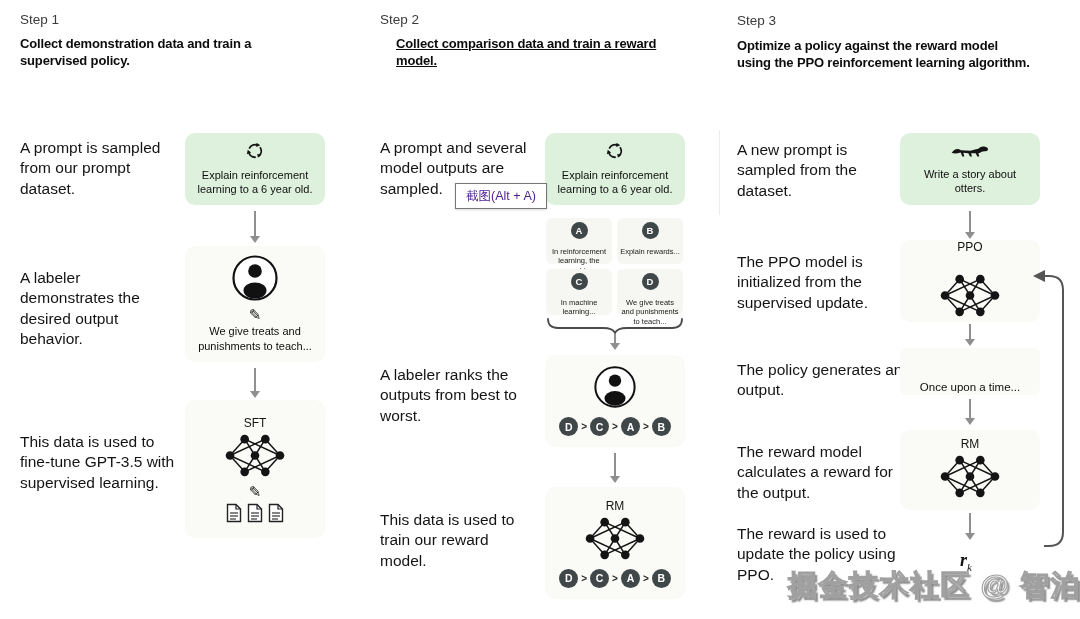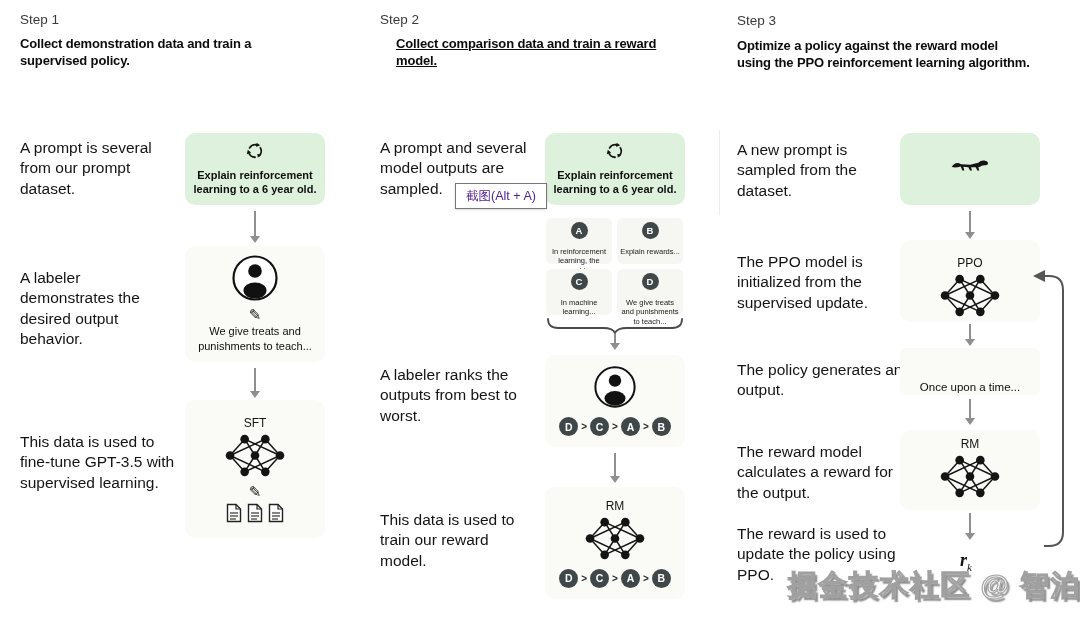"A prompt is several from" div.abs { text: several -> sampled }
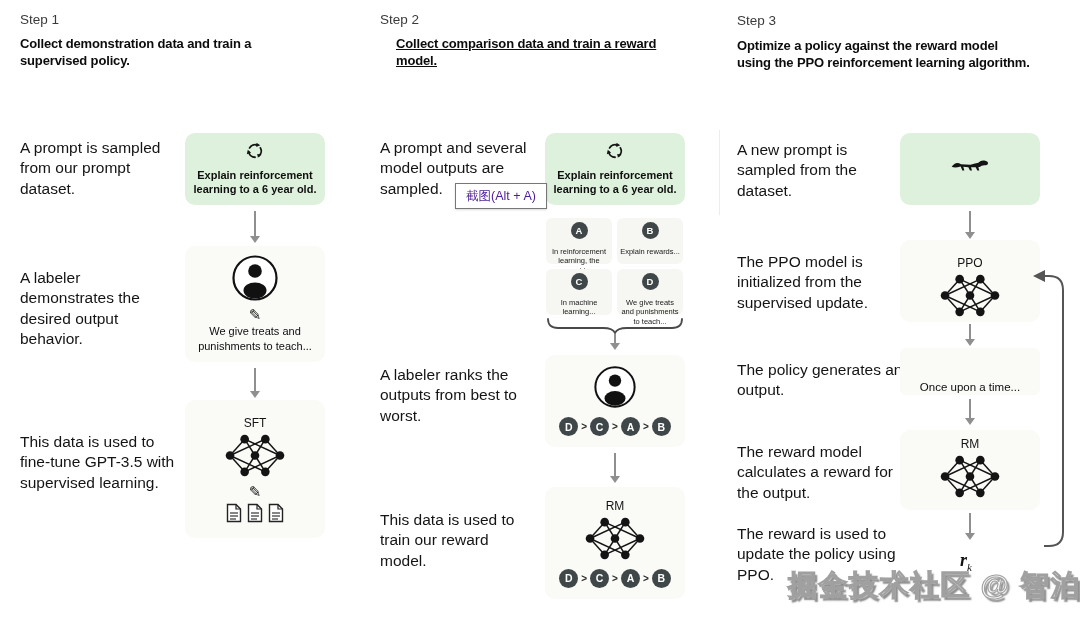"Explain reinforcement learning to a" .prompt-card { font-weight: bold -> none }
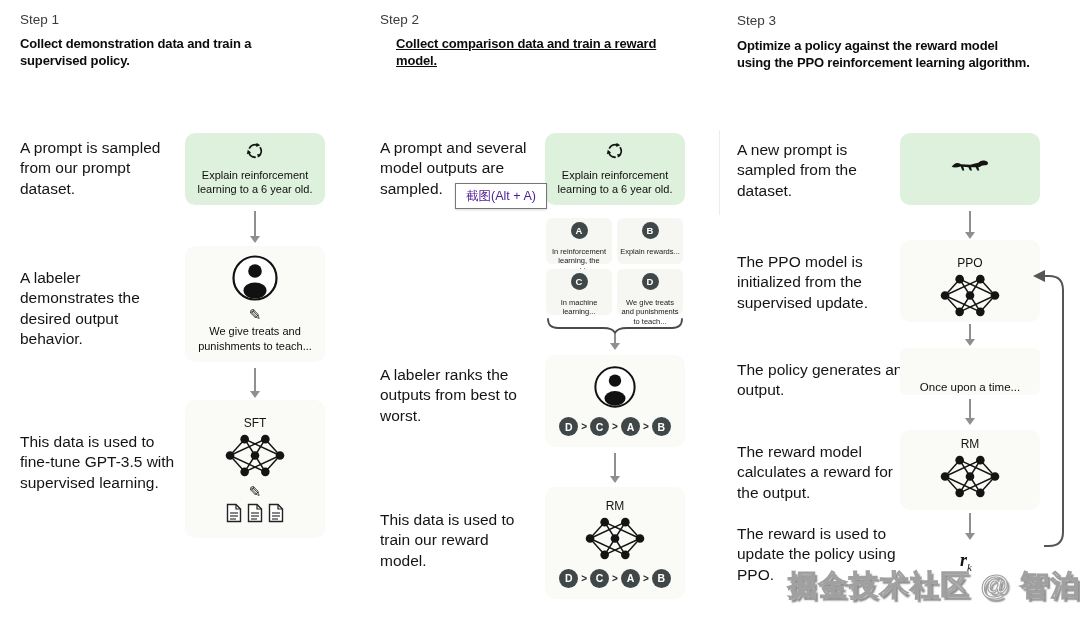"Write a story about otters." div.box-caption { html: none -> <div>Write a story about otters.</div> }
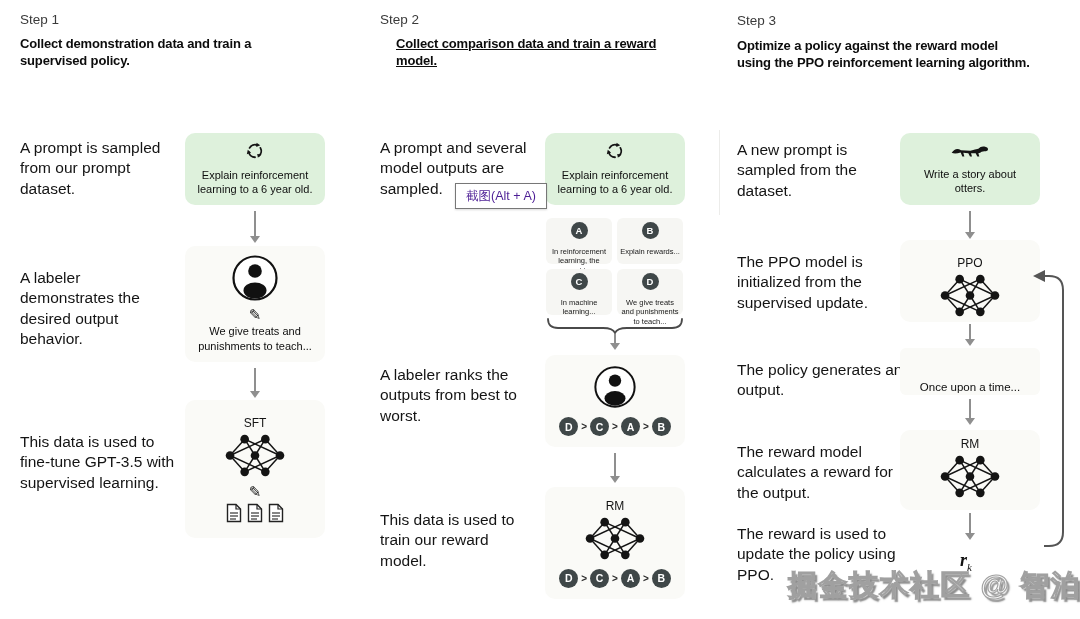"PPO" div.abs { justify-content: flex-end -> space-between }
